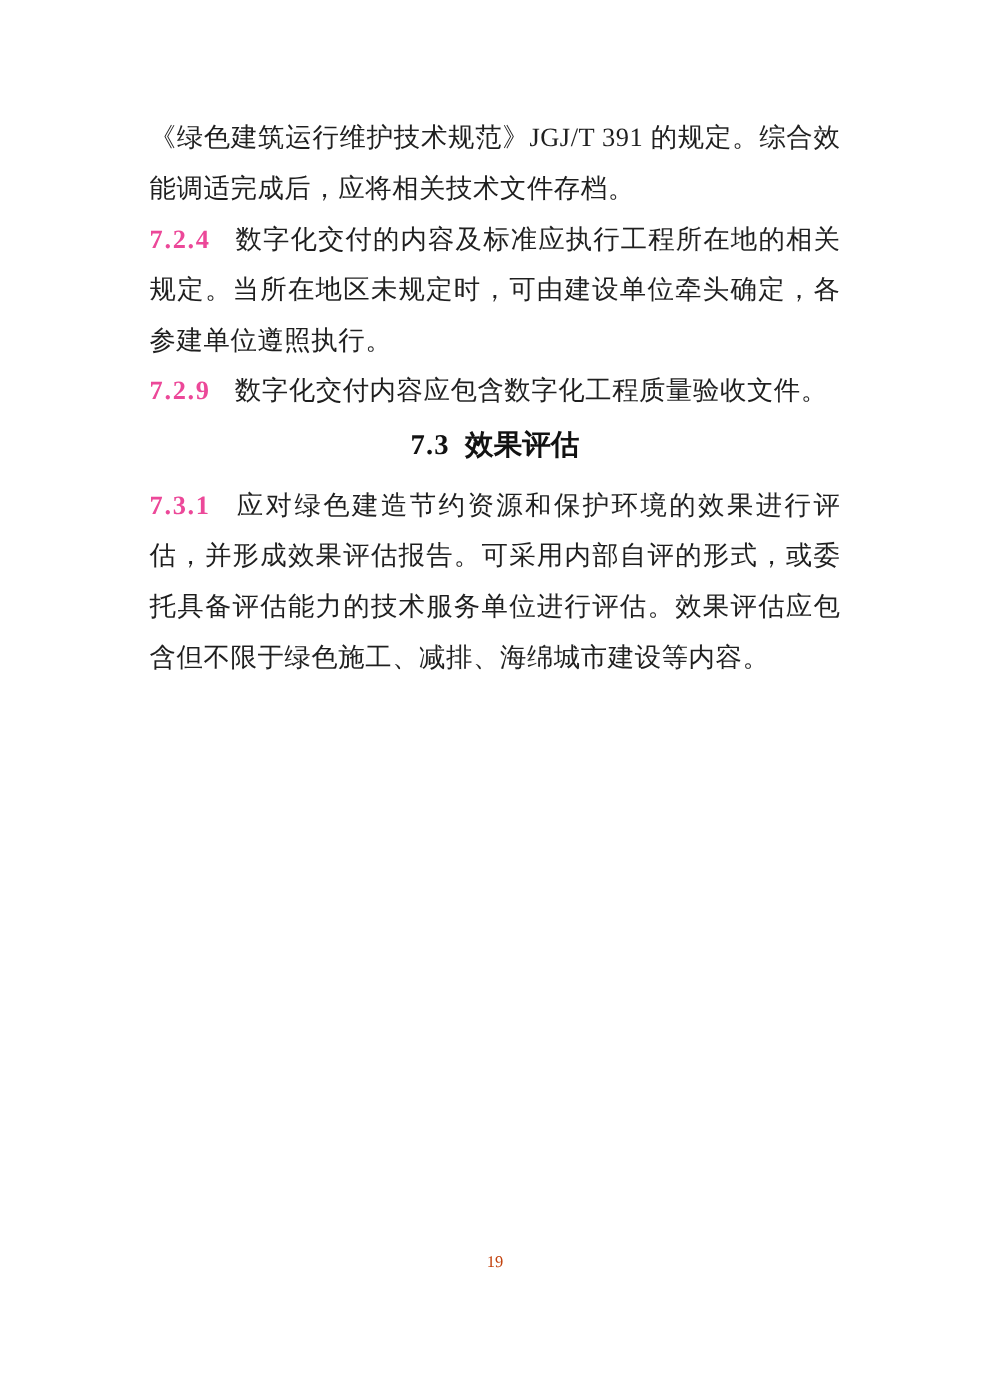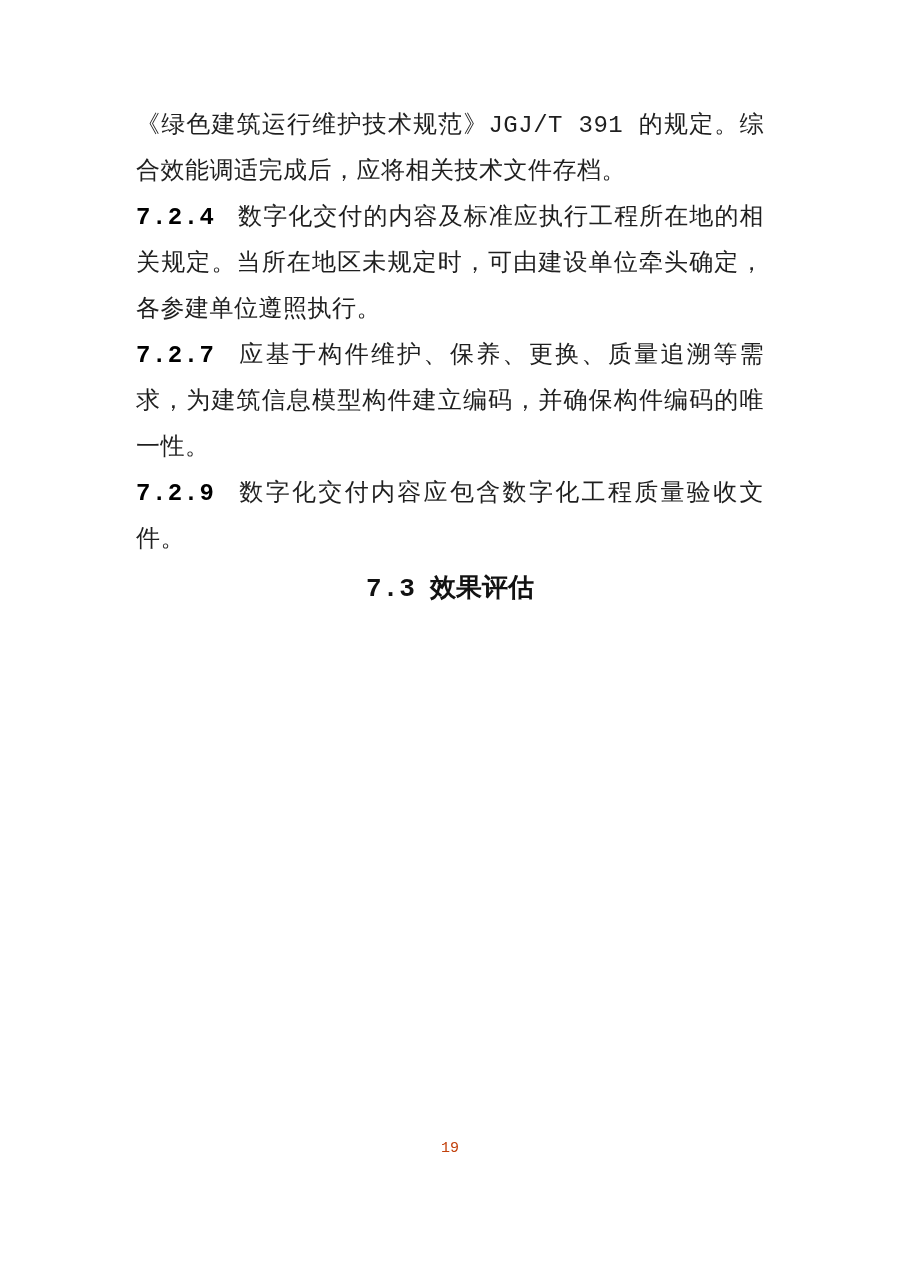"《绿色建筑运行维护技术规范》JGJ/T 391" .page { font-family: Liberation Mono, monospace -> Liberation Serif, serif }
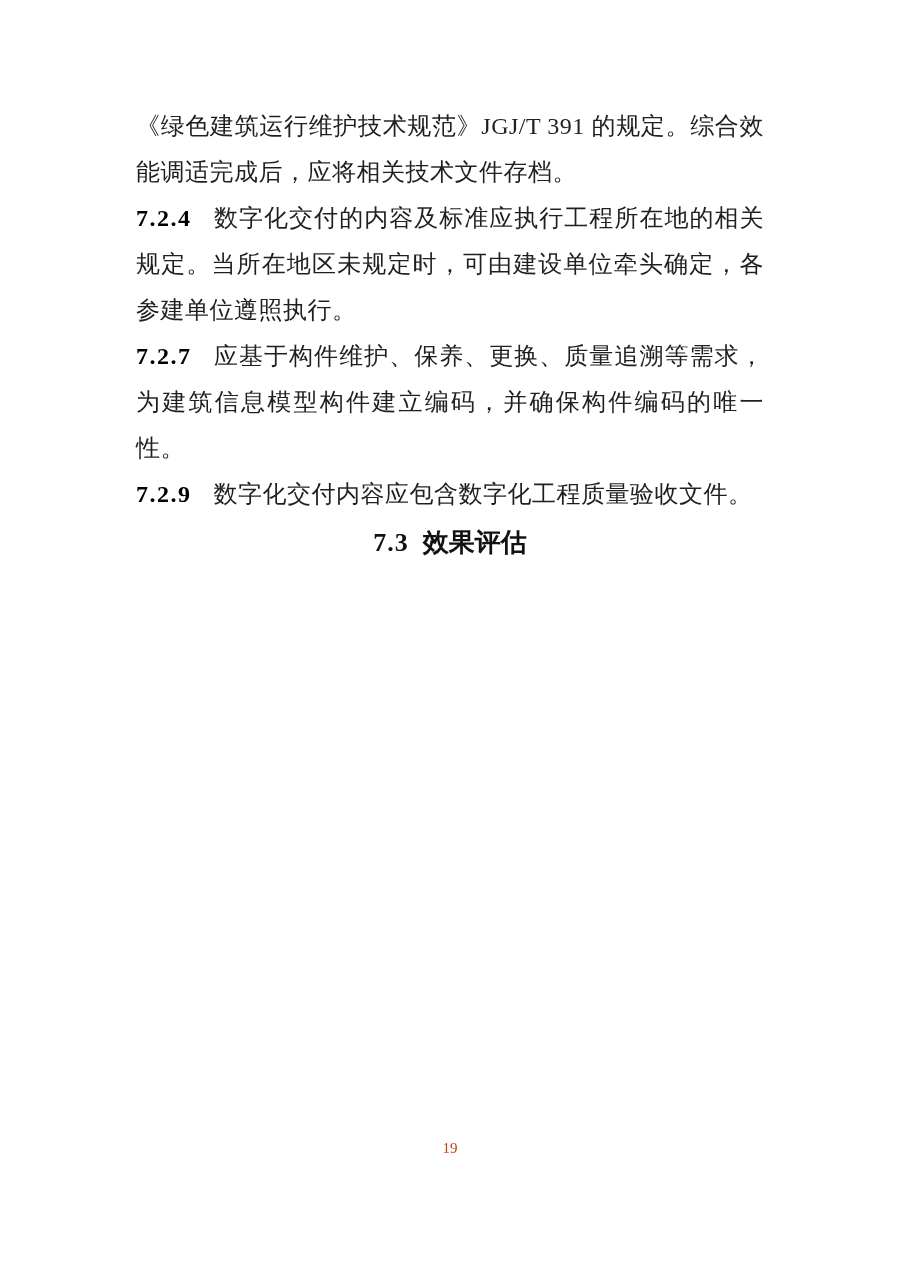"7.2.4" .clause-num { color: #000000 -> #ec4899 }
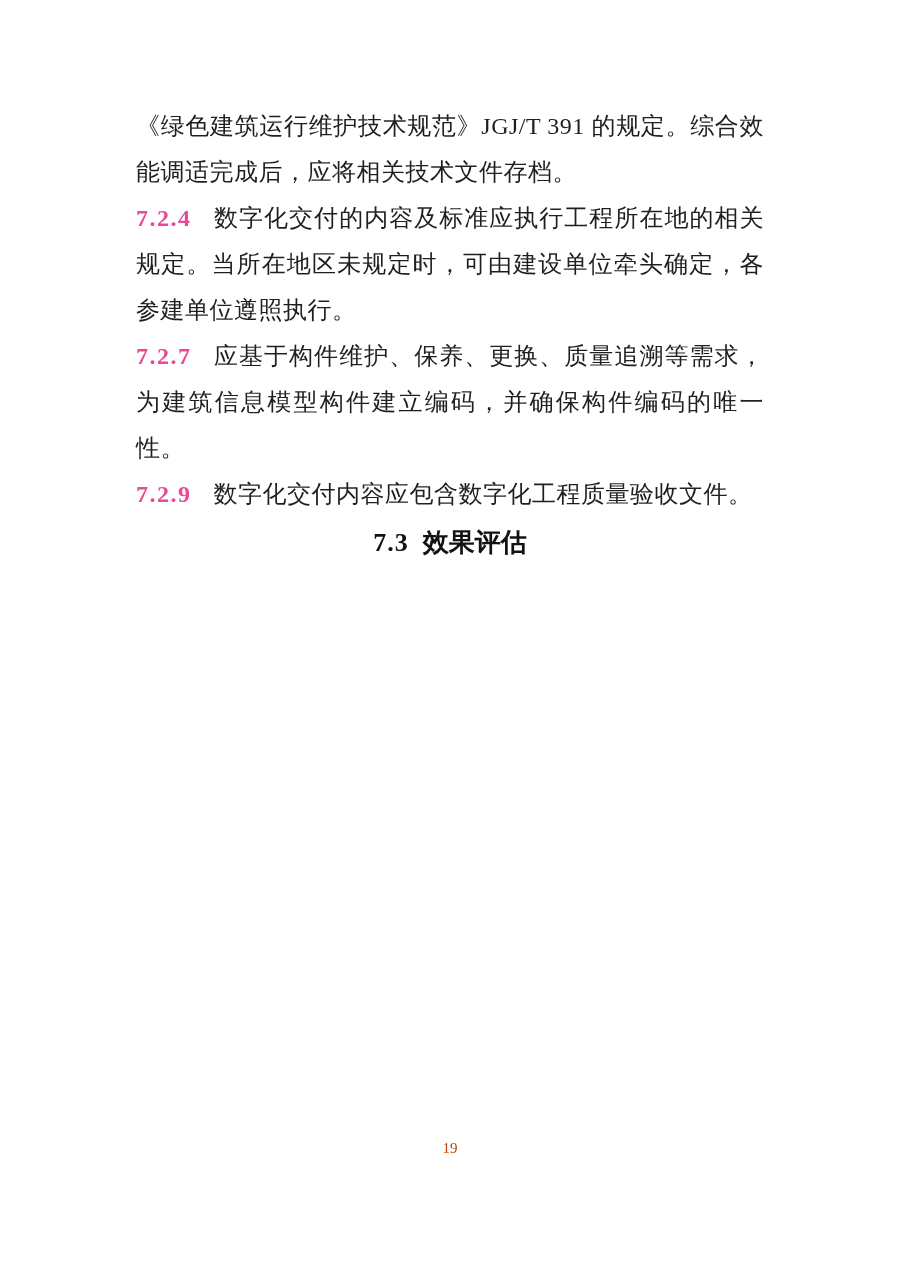"7.2.7" p.para { html: <p><span>7.2.7</span><span>应基于构件维护、保养、更换、质量追溯等需求，为建筑信息模型构件建立编码，并确保构件编码的唯一性。</span></p> -> none }
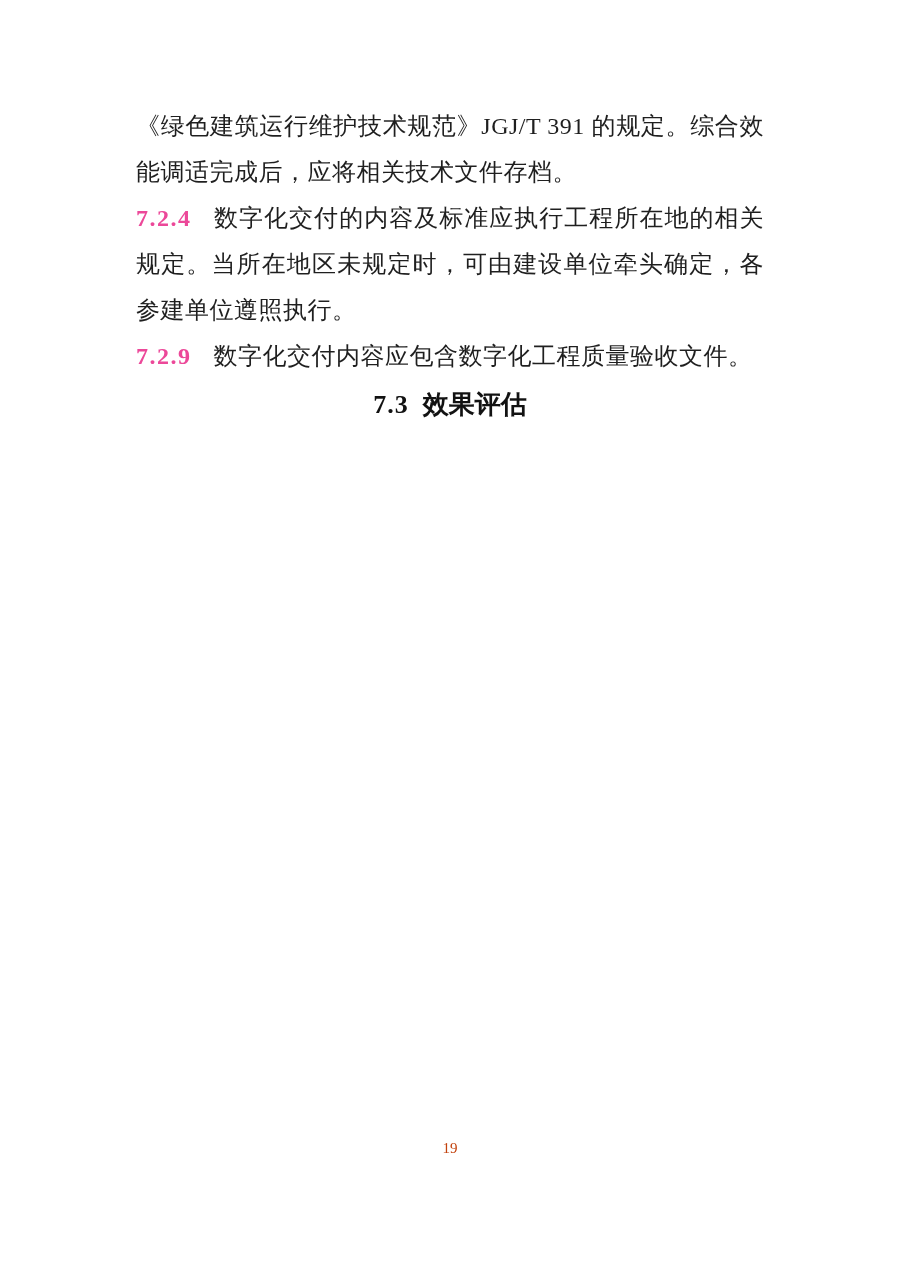"7.3.1" p.para { html: none -> <p><span>7.3.1</span><span>应对绿色建造节约资源和保护环境的效果进行评估，并形成效果评估报告。可采用内部自评的形式，或委托具备评估能力的技术服务单位进行评估。效果评估应包含但不限于绿色施工、减排、海绵城市建设等内容。</span></p> }
